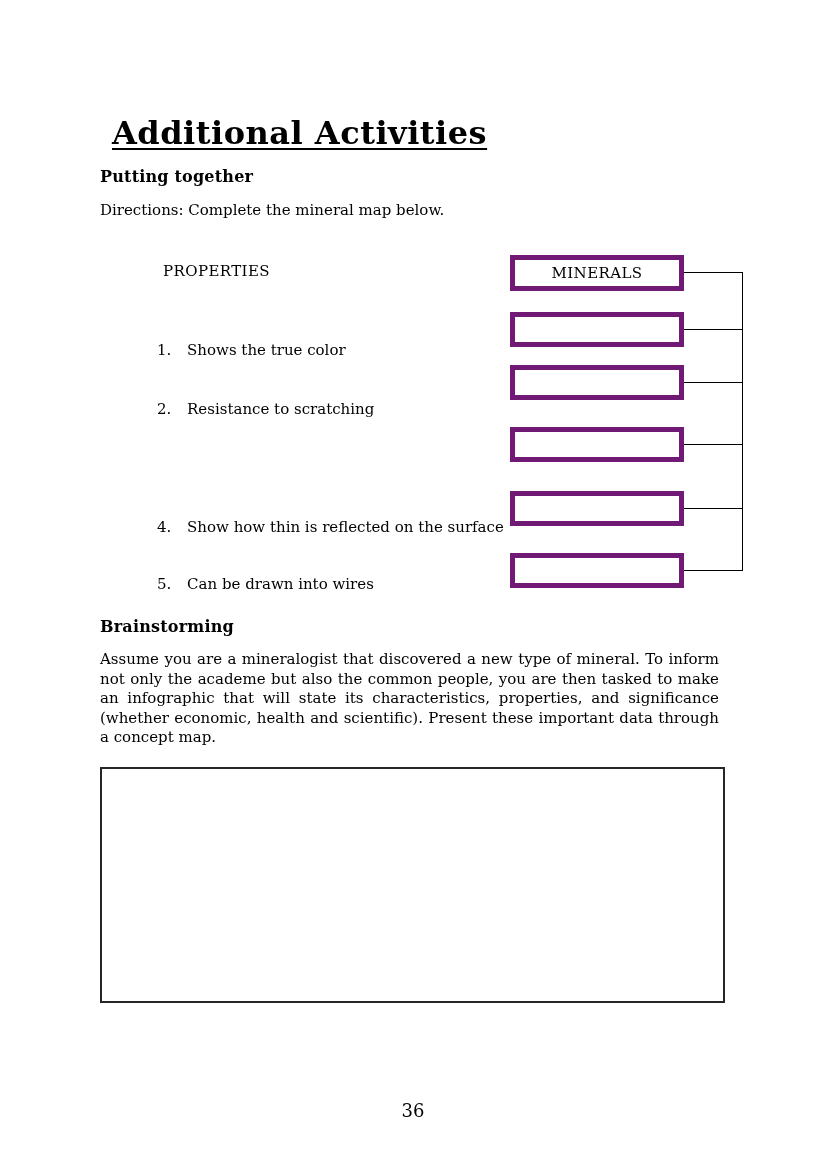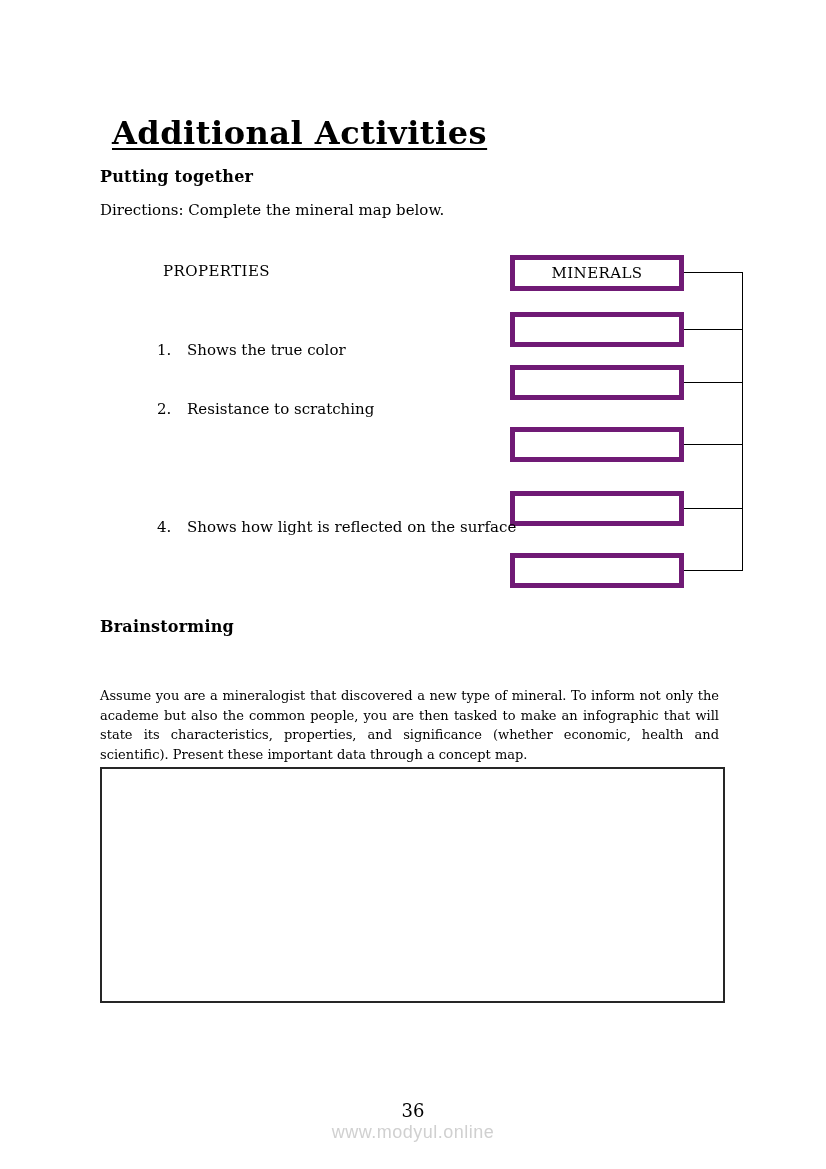"Shows how light is reflected" span { text: Shows how light -> Show how thin }
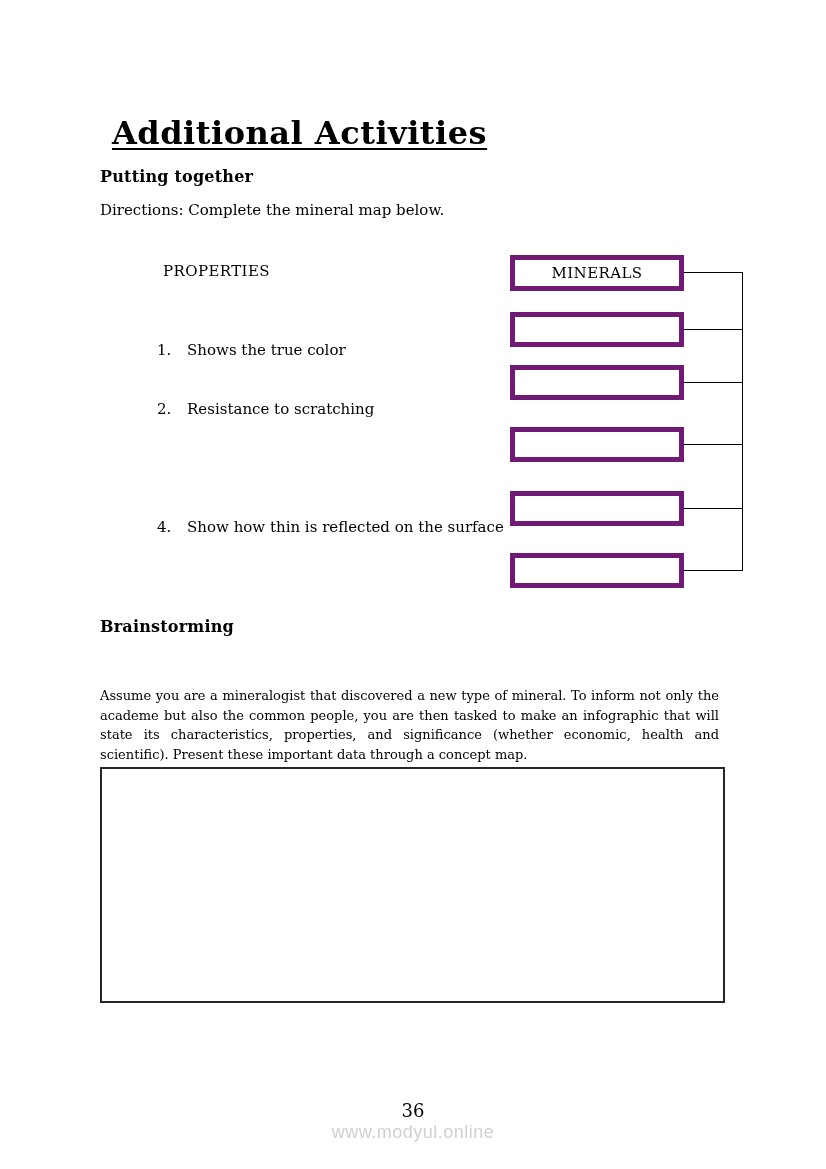"5. Can be drawn into" div.prop-item { html: none -> <div> <span>5.</span><span>Can be drawn into wires</span> </div> }
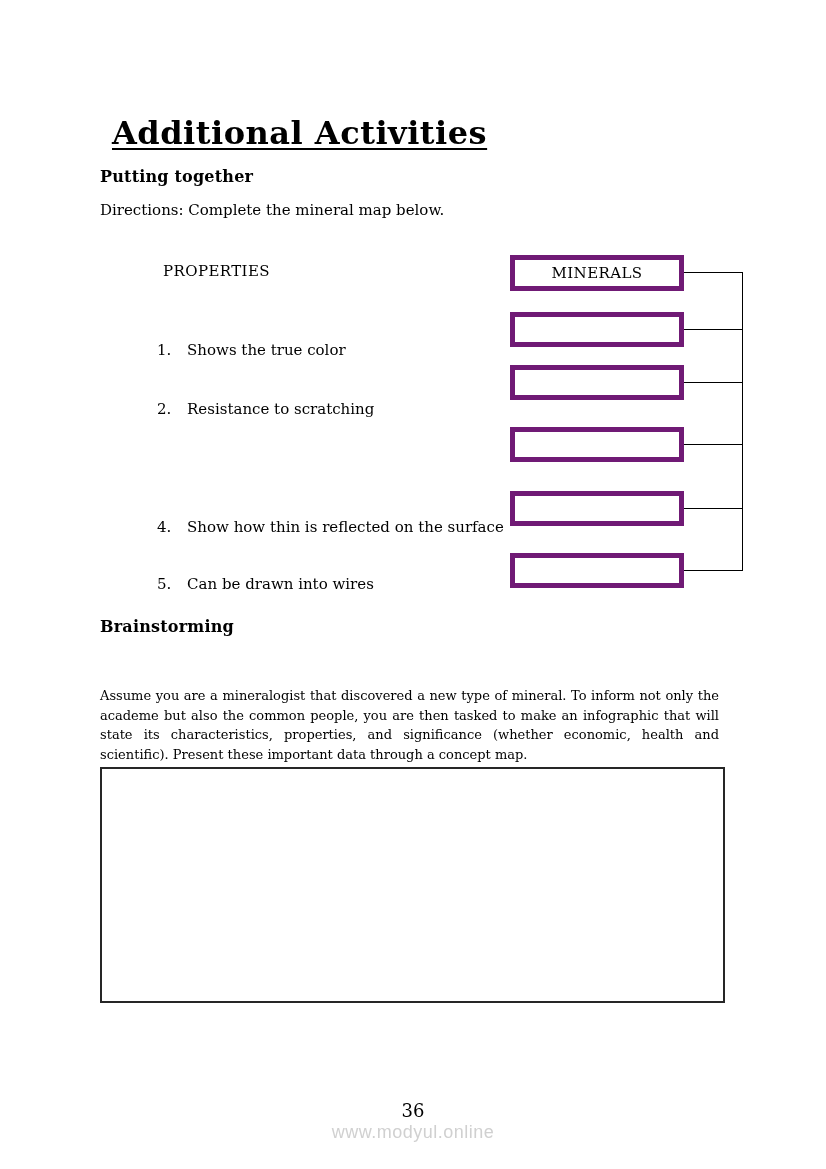"Assume you are a mineralogist" .brainstorm-par { font-size: 13px -> 15px; margin-top: 36px -> none }
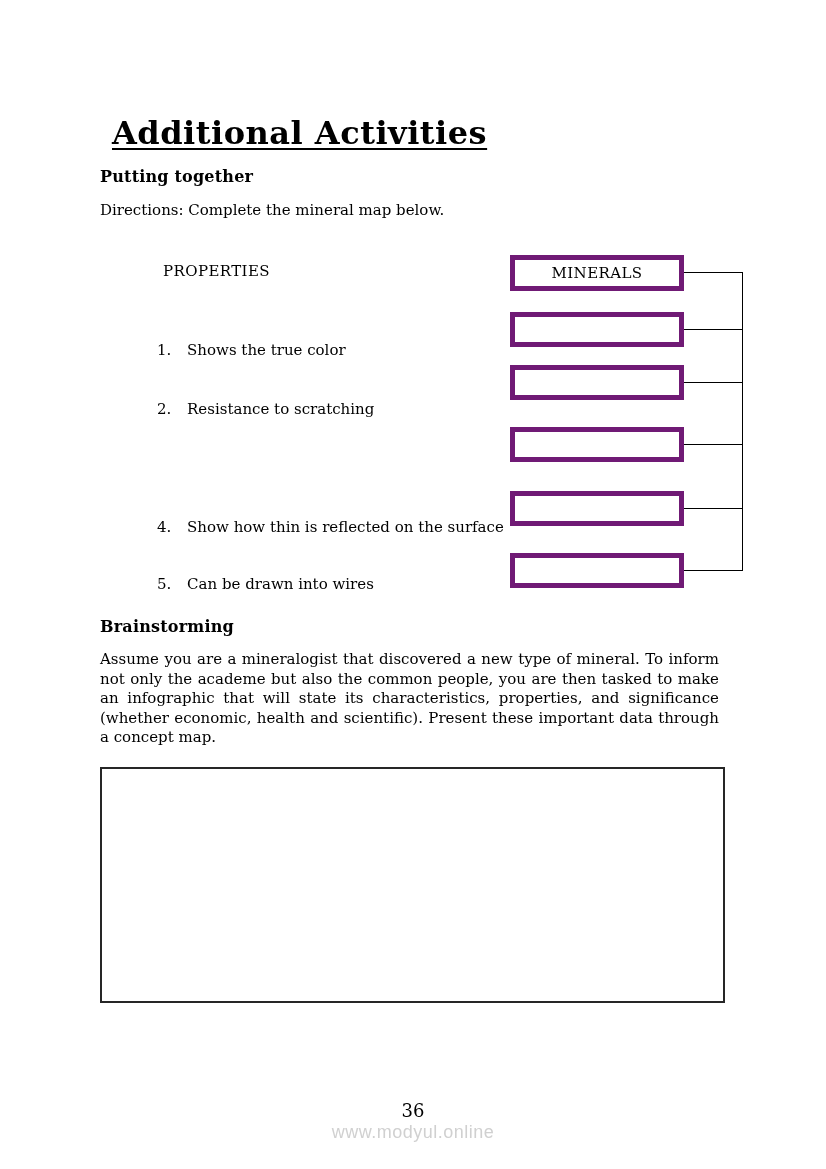"www.modyul.online" div.watermark { html: <div>www.modyul.online</div> -> none }
